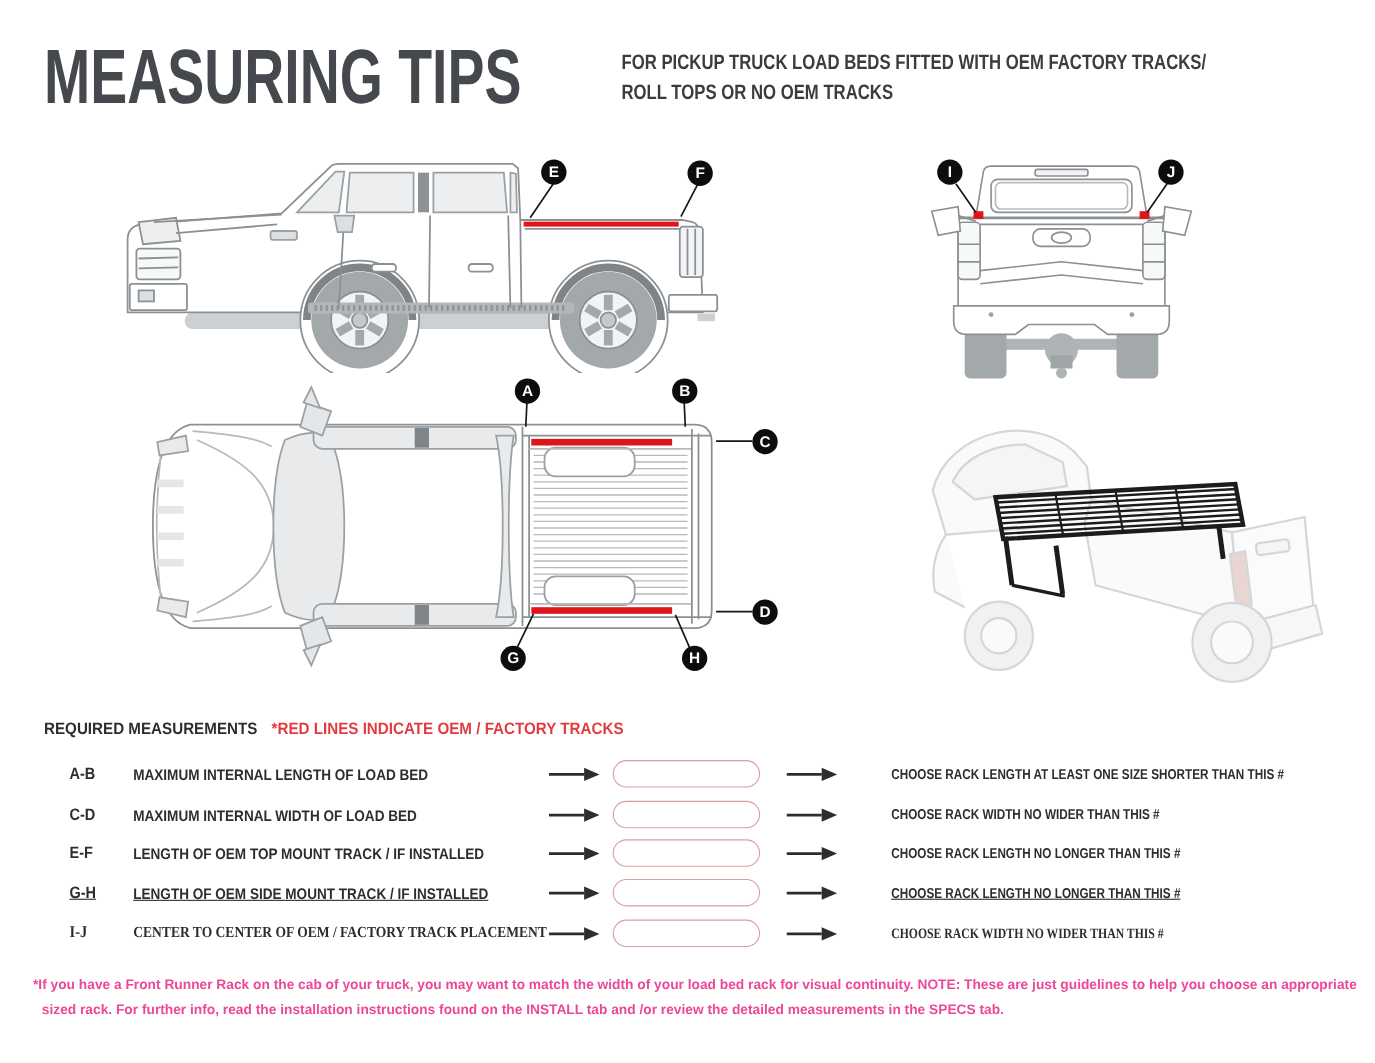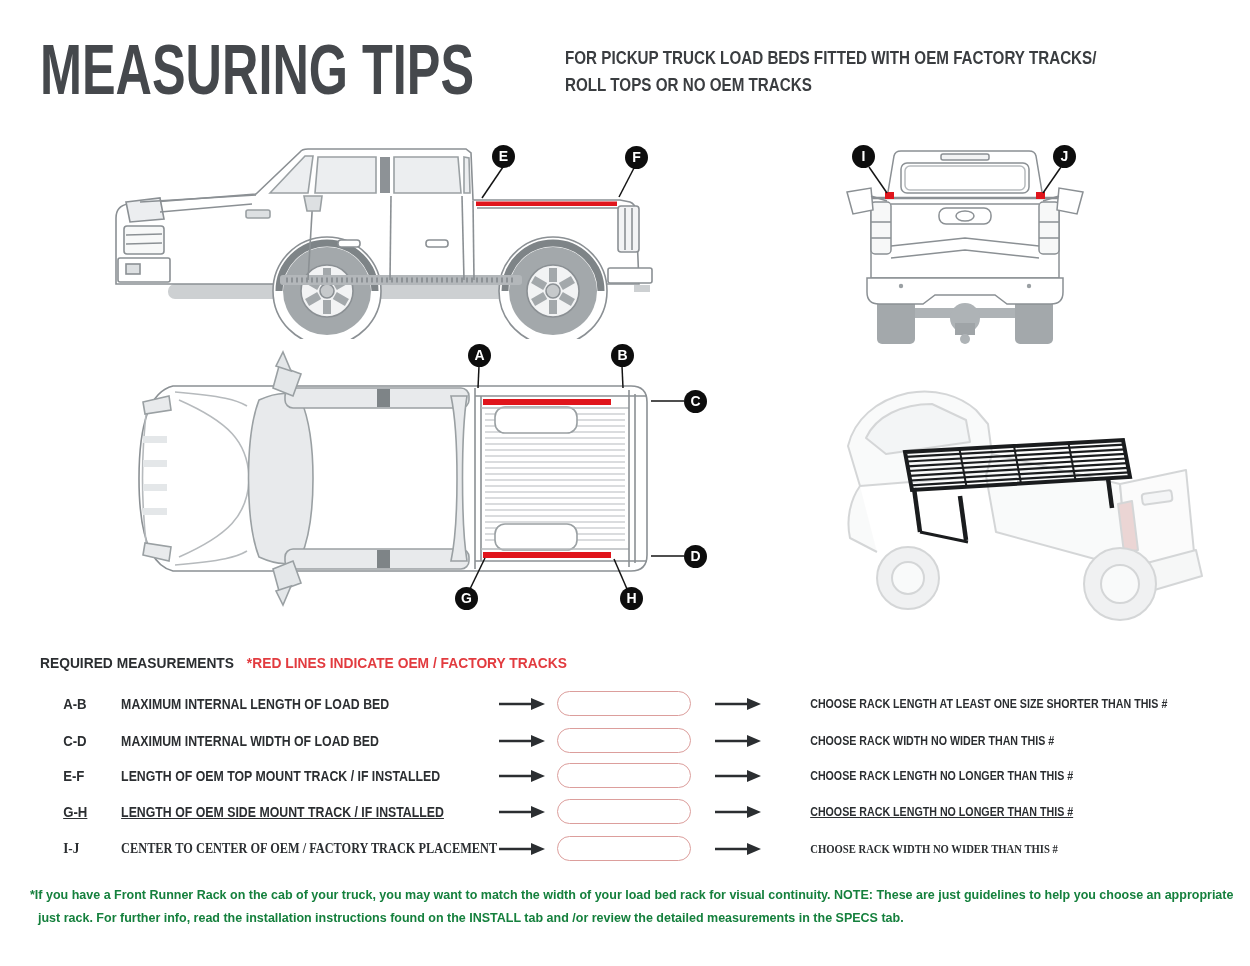"*If you have a Front" .footnote { color: #15803d -> #ec4899 }
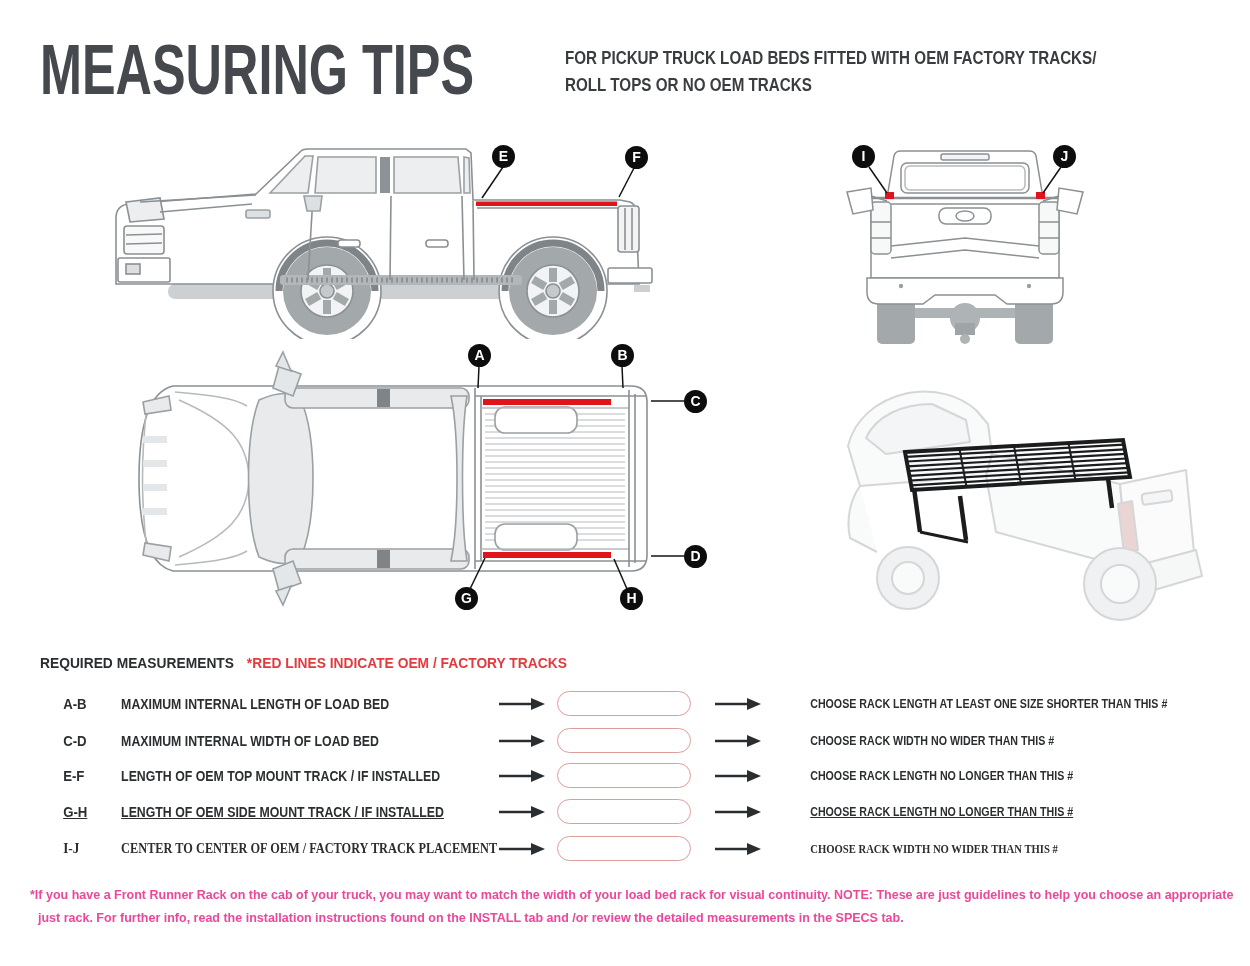"just rack. For further info," div.l2 { text: just -> sized }
